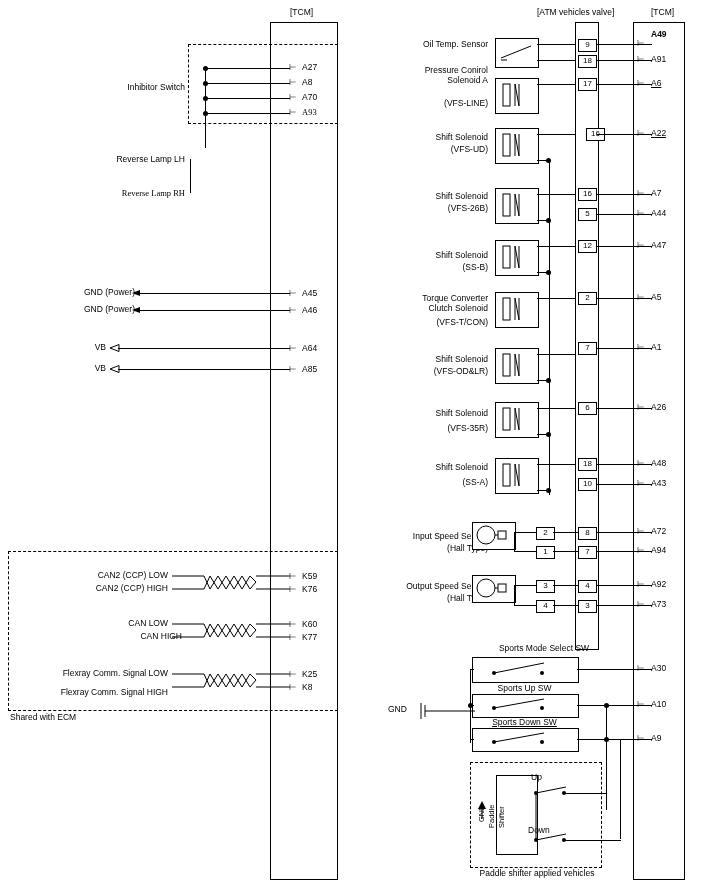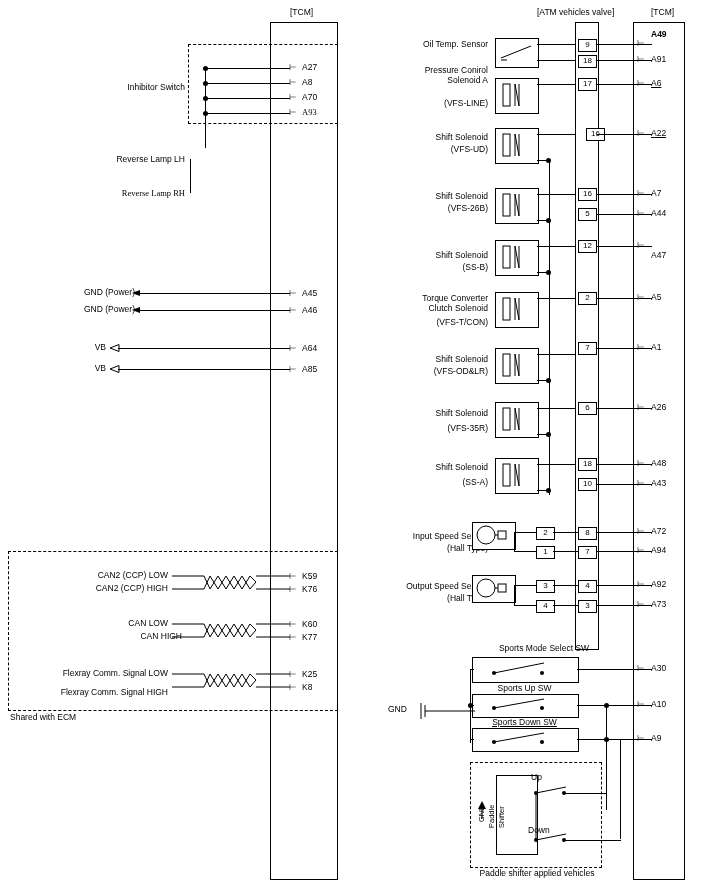"A47" div.lbl { margin-top: 10px -> none }
